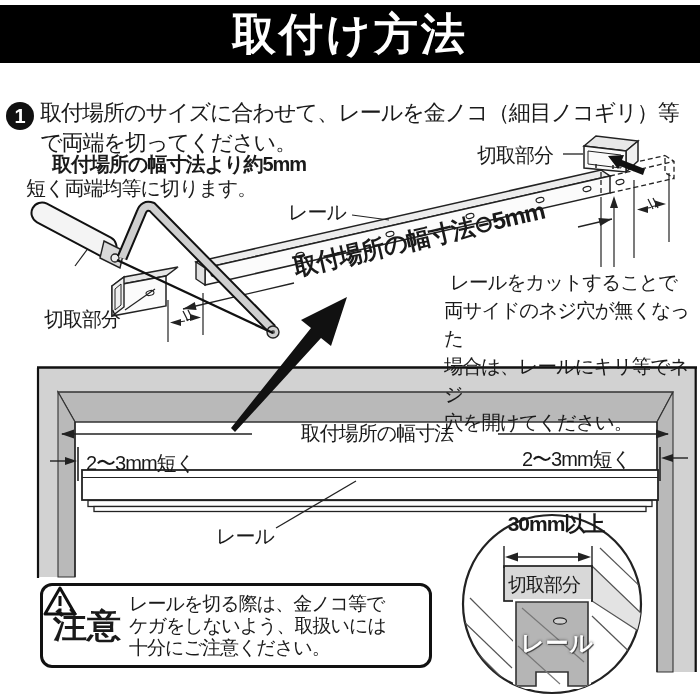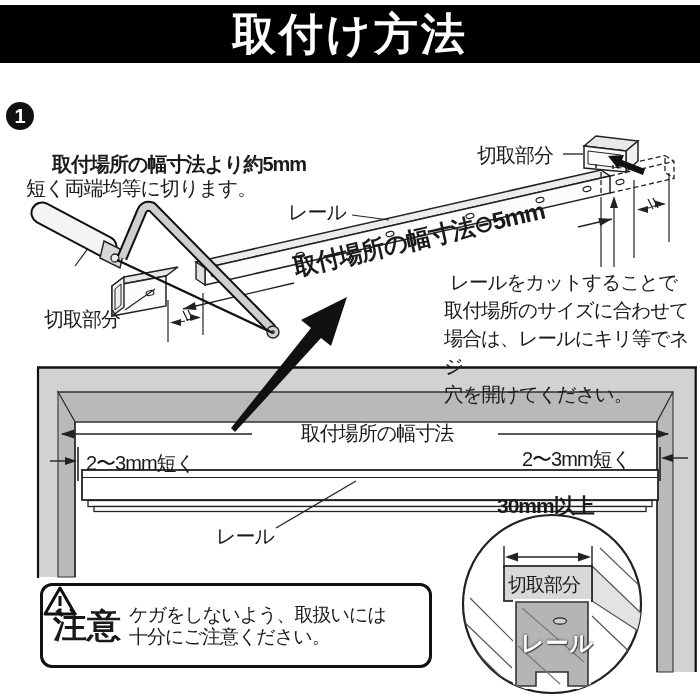"取付場所のサイズに合わせて、レールを金ノコ（細目ノコギリ）等で両端を切ってくださ" div.steptxt { html: none -> <div>取付場所のサイズに合わせて、レールを金ノコ（細目ノコギリ）等で両端を切ってください。</div> }
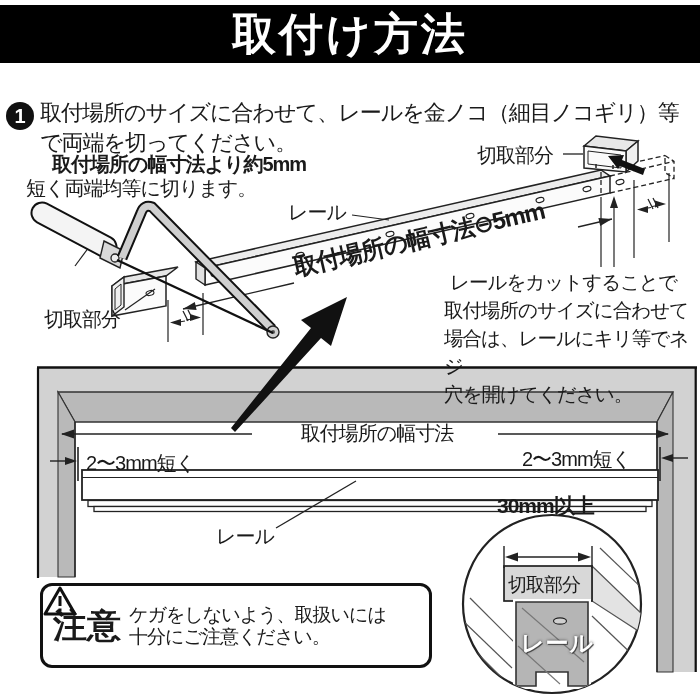"取付場所のサイズに合わせて" div { text: 取付場所のサイズに合わせて -> 両サイドのネジ穴が無くなった }
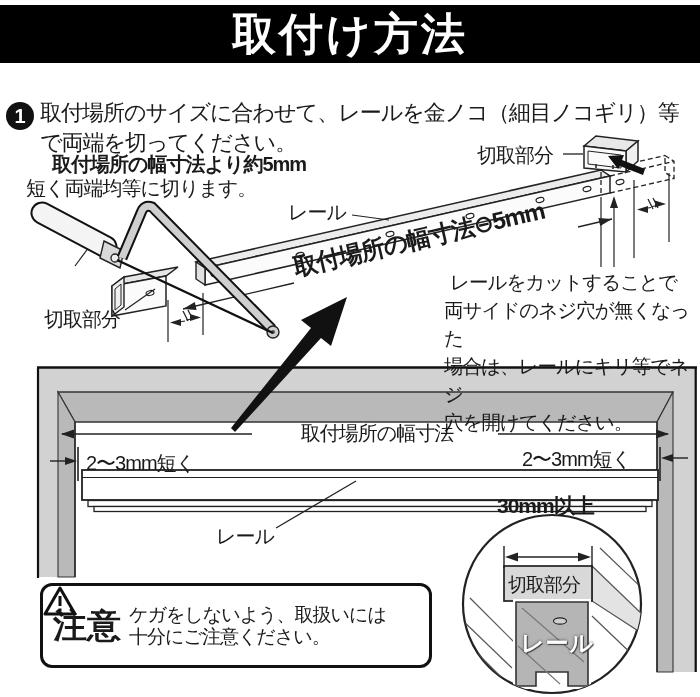"30mm以上" div.lbl { text-align: left -> center; top: 492px -> 510px }
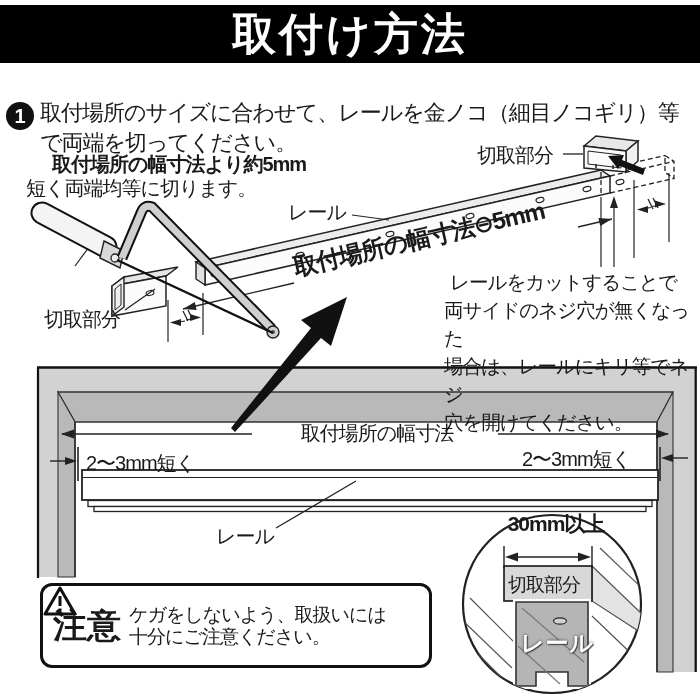"レールを切る際は、金ノコ等で" div.w-lbl { html: none -> <div>レールを切る際は、金ノコ等で</div> }
